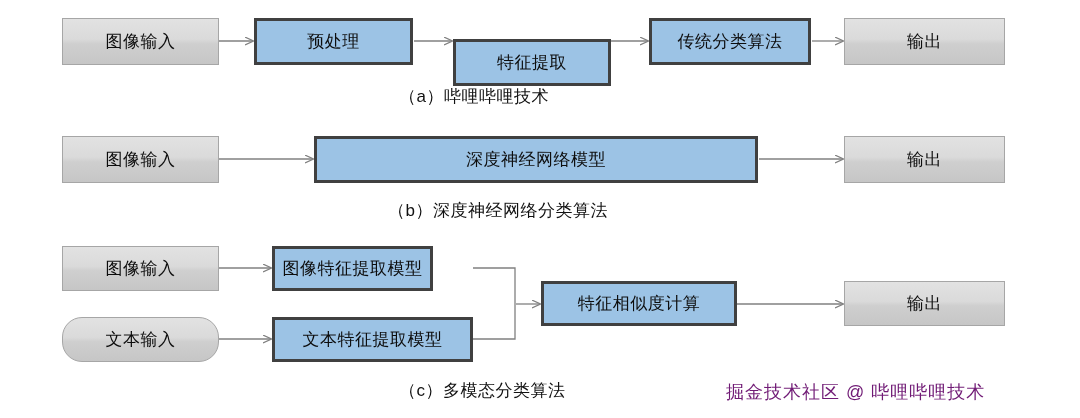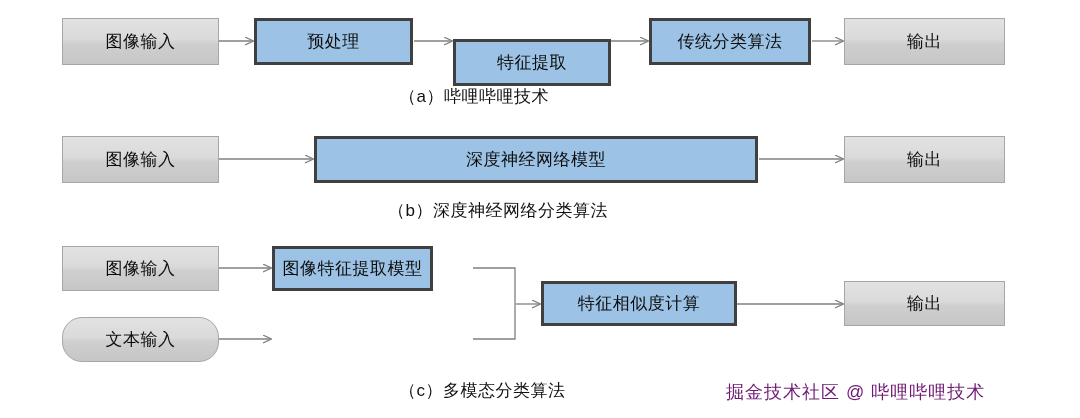"文本特征提取模型" div.box { html: none -> <div> <span>文本特征提取模型</span> </div> }
